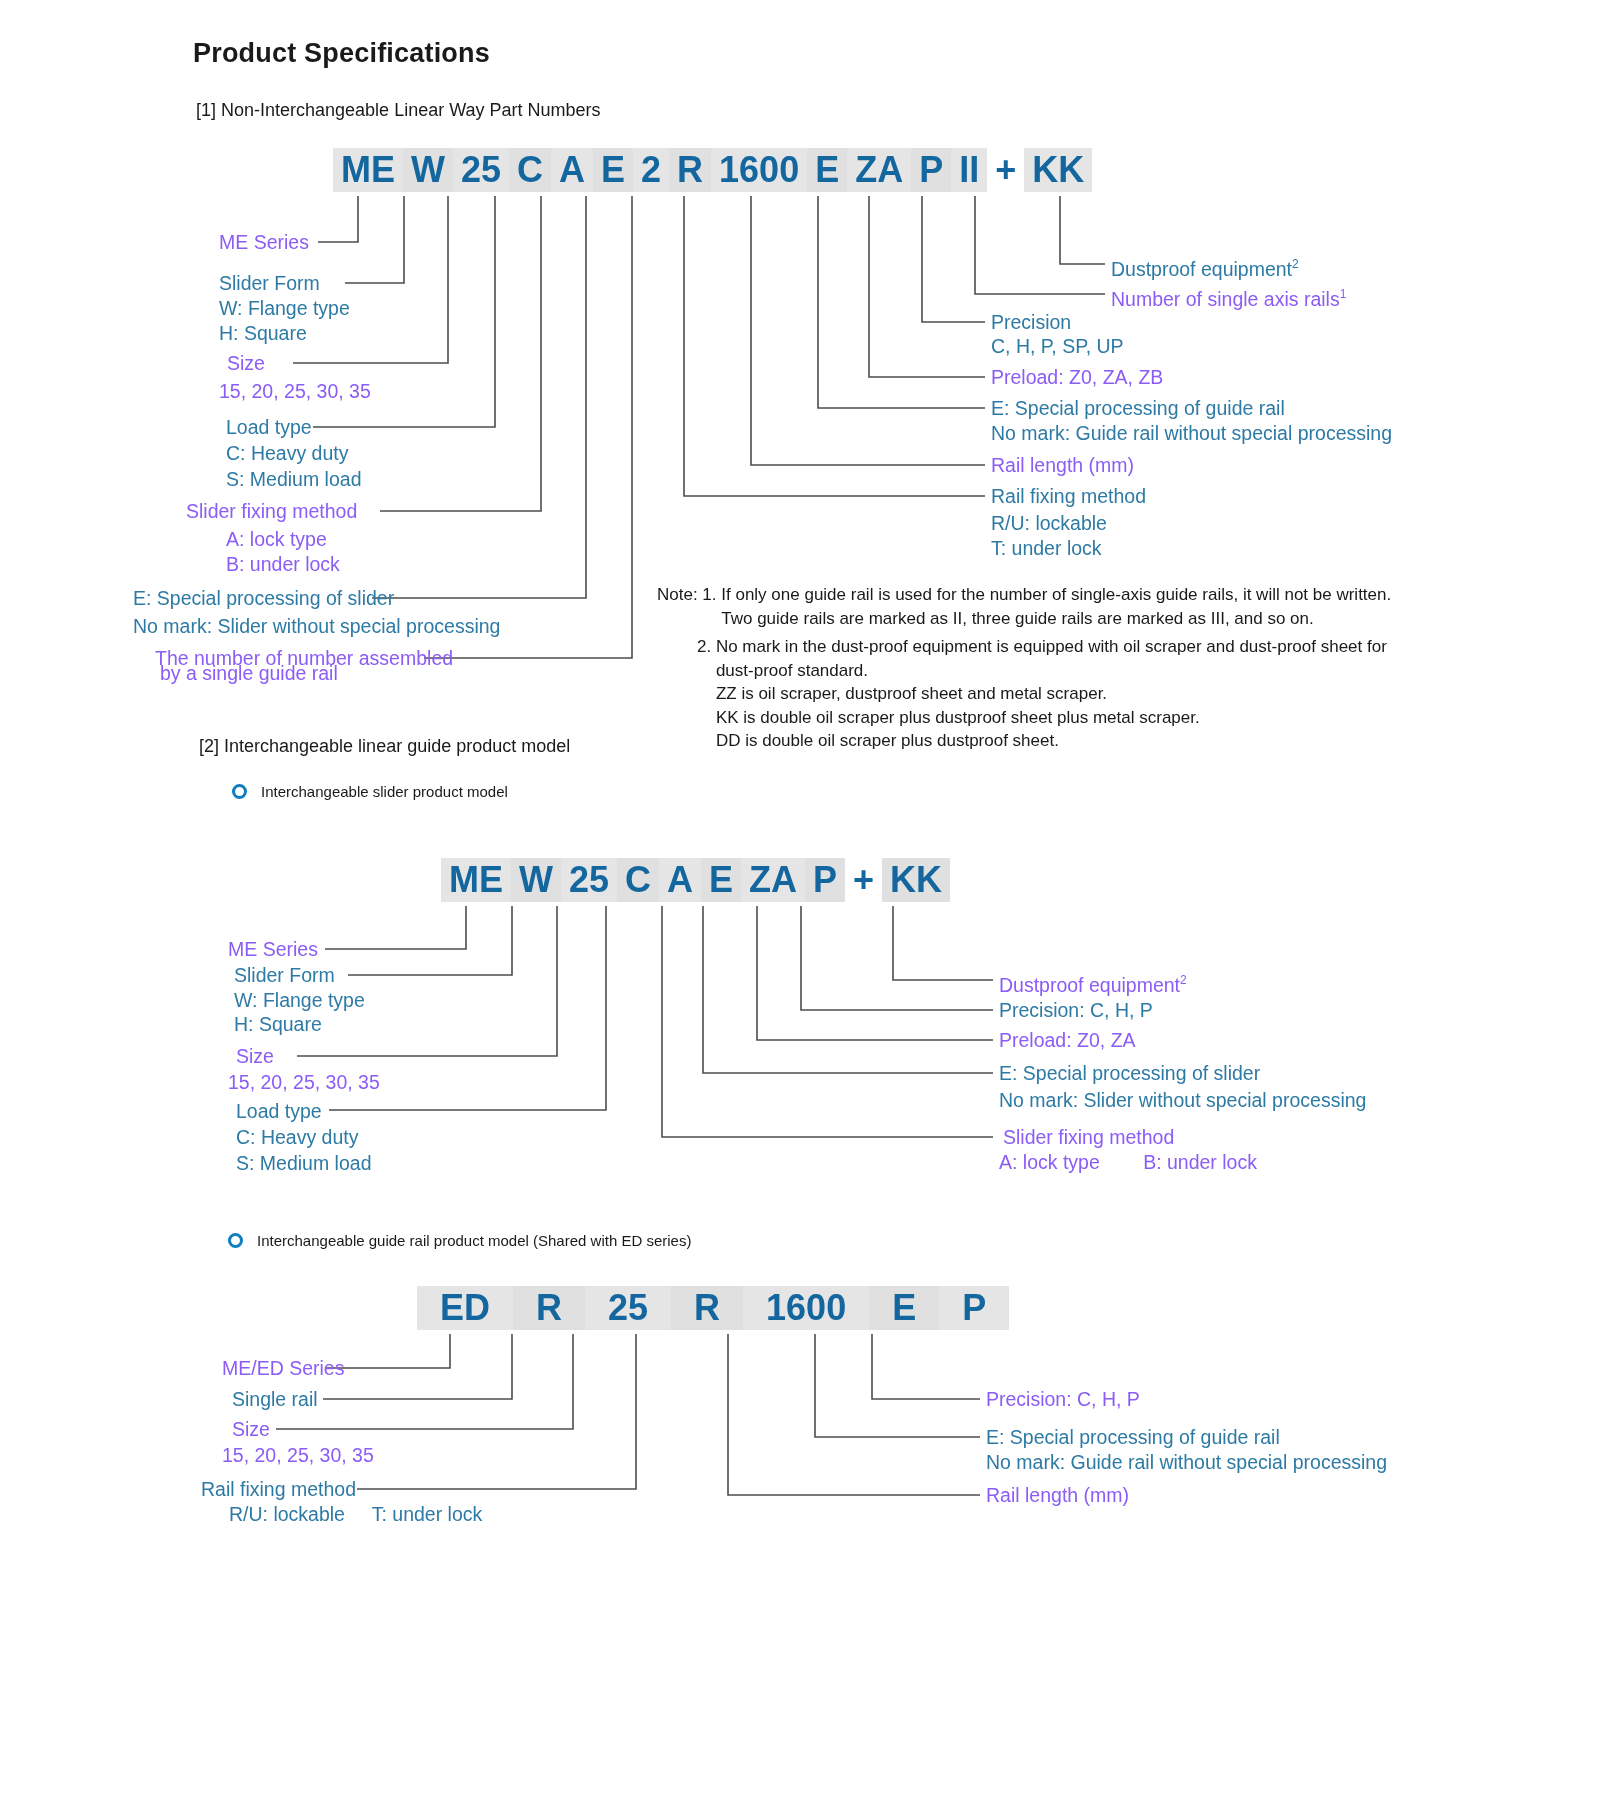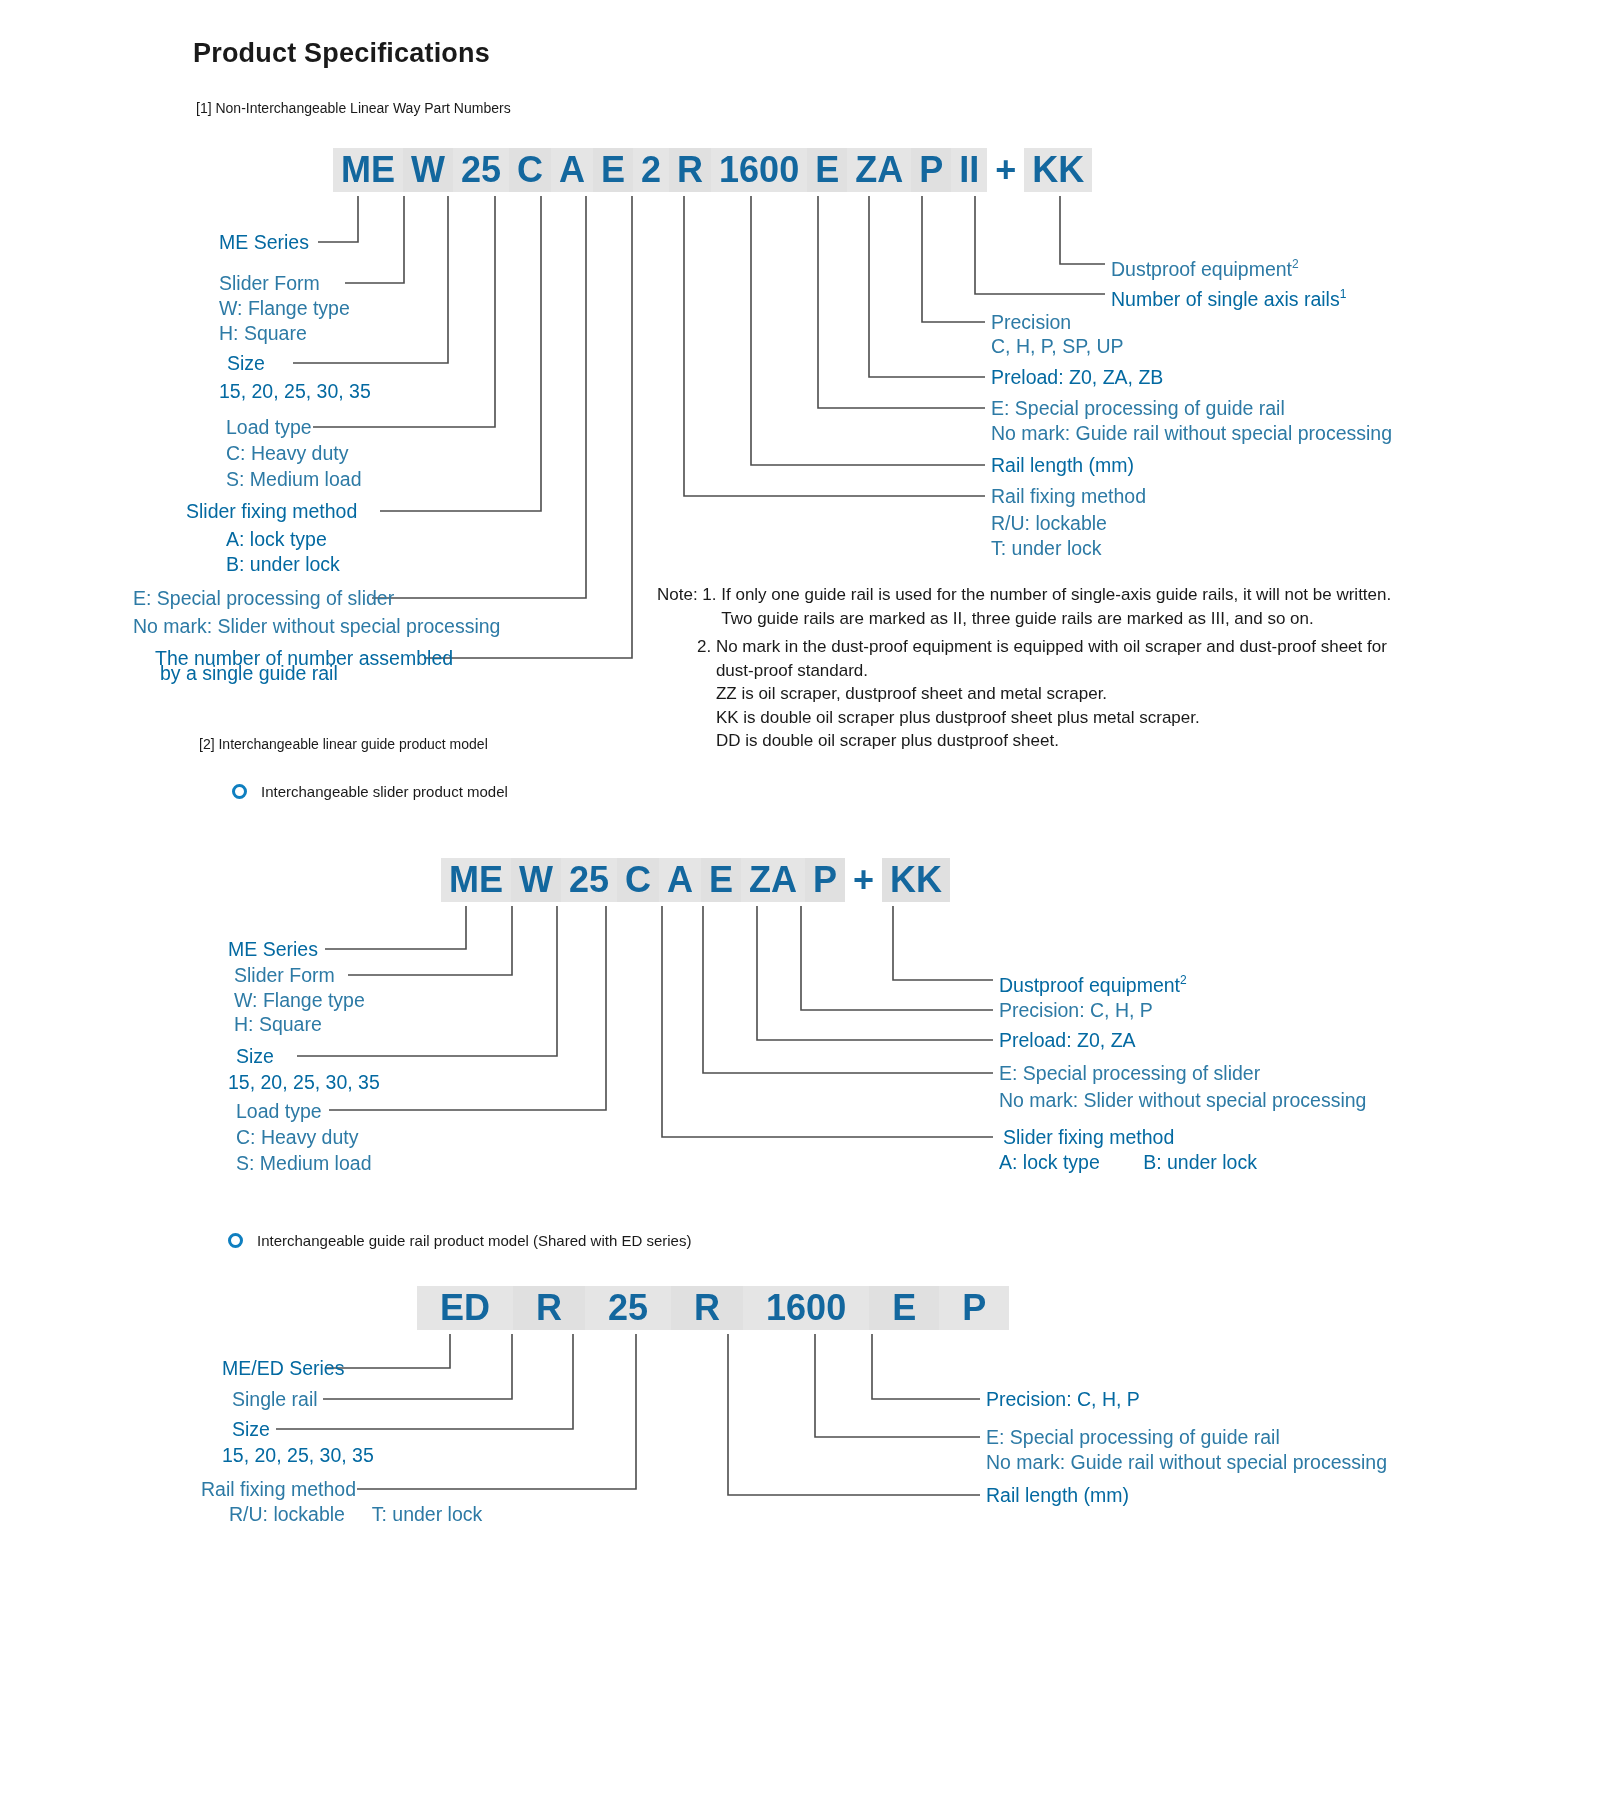"[1] Non-Interchangeable Linear Way Part" .sec-head { font-size: 14px -> 18px }
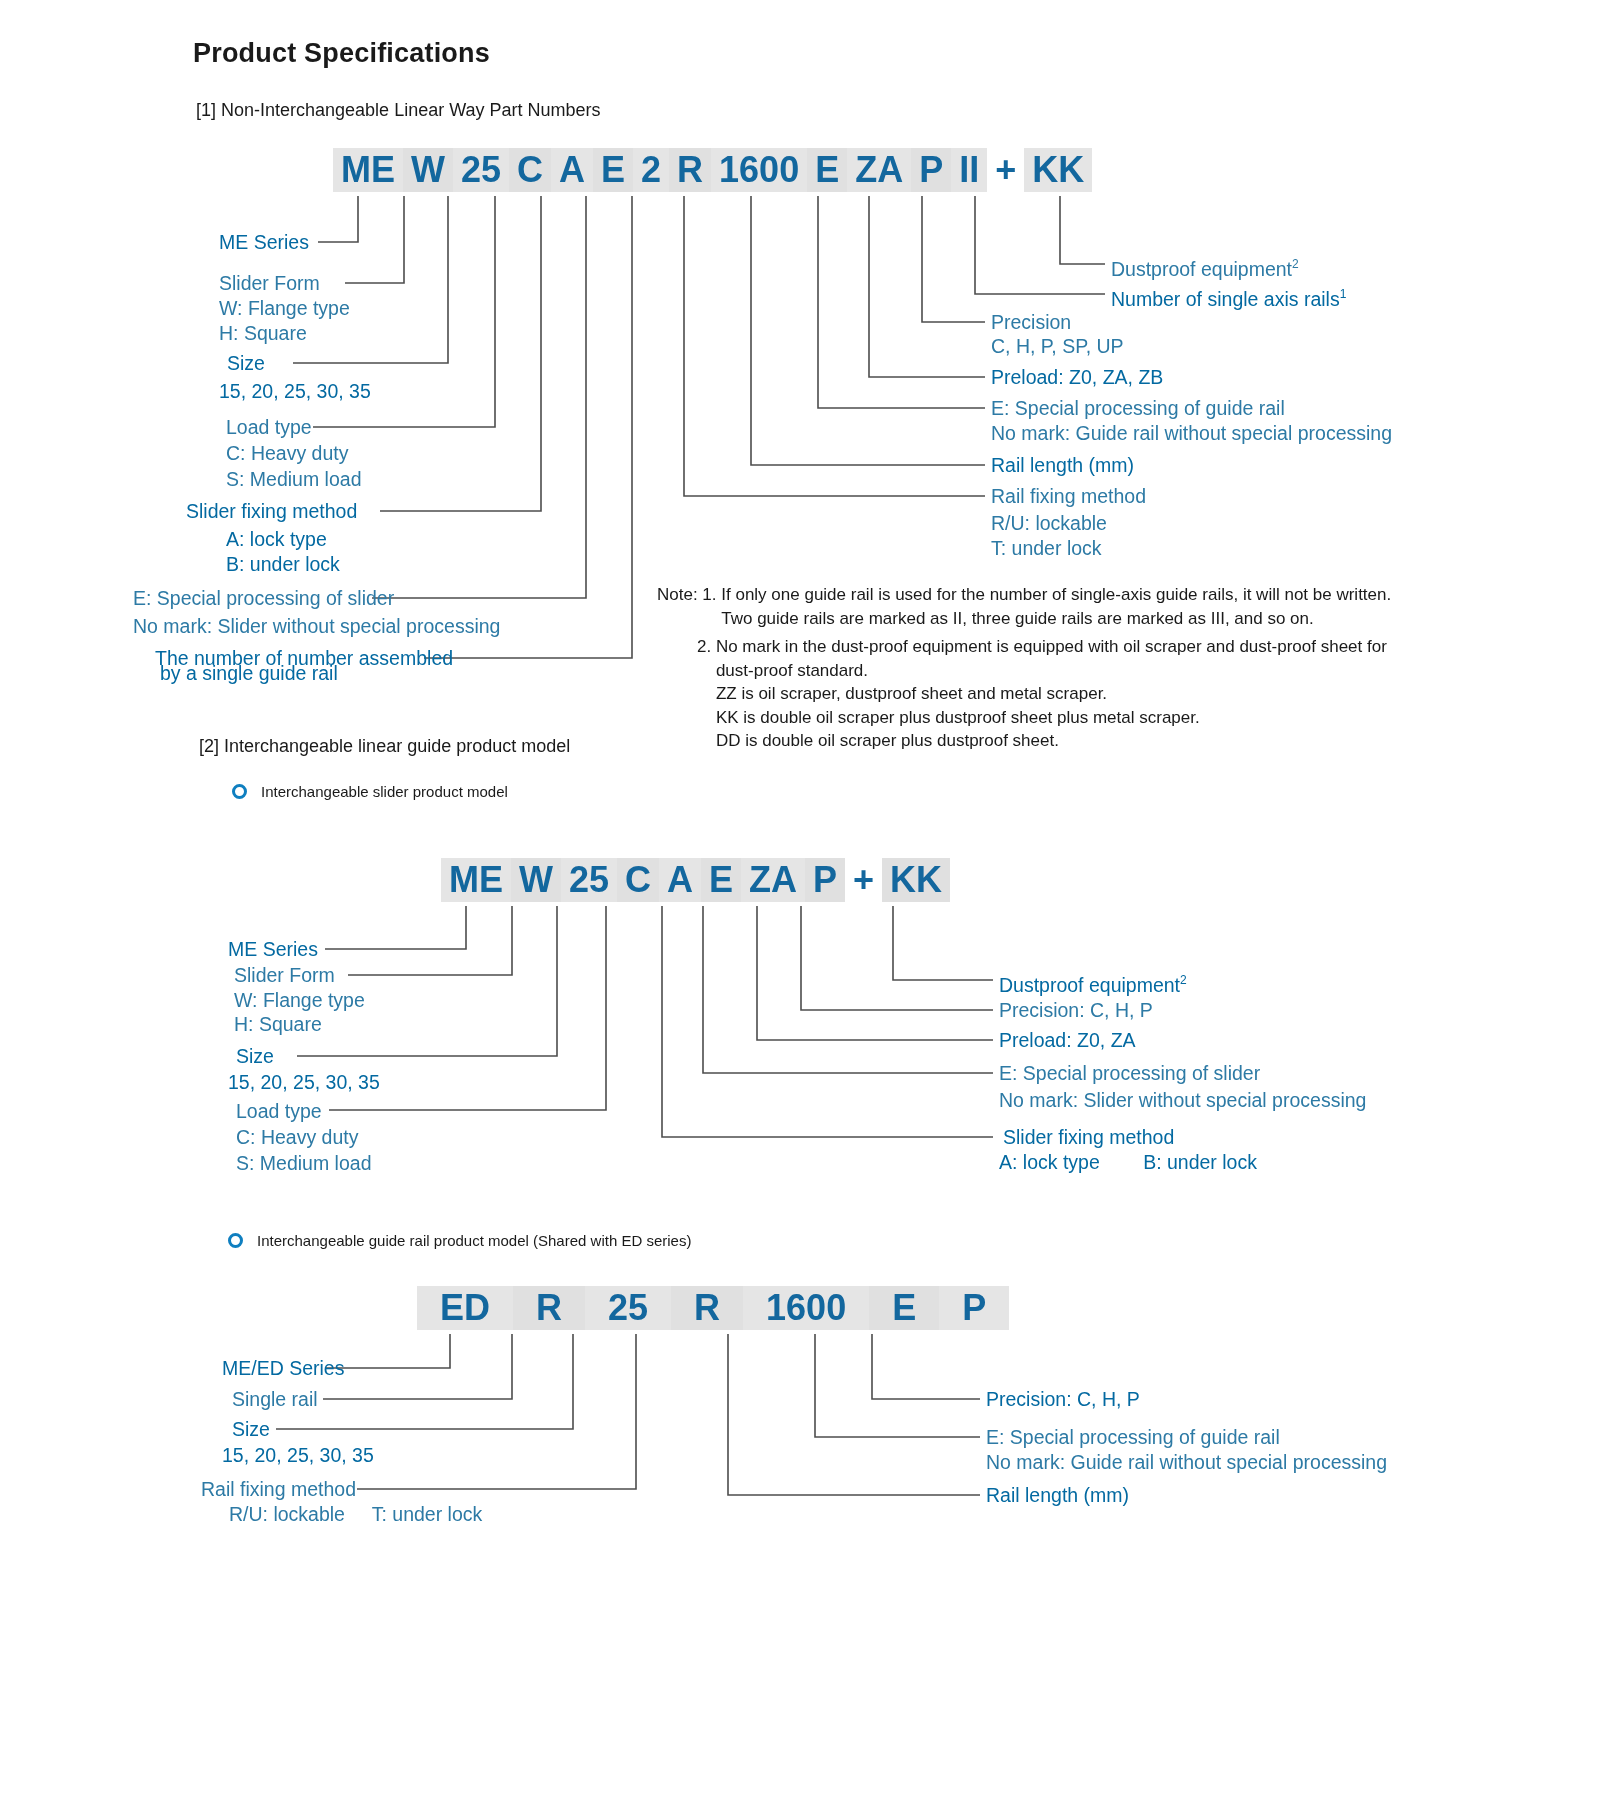"ME Series" .black { color: #0369a1 -> #8b5cf6 }
